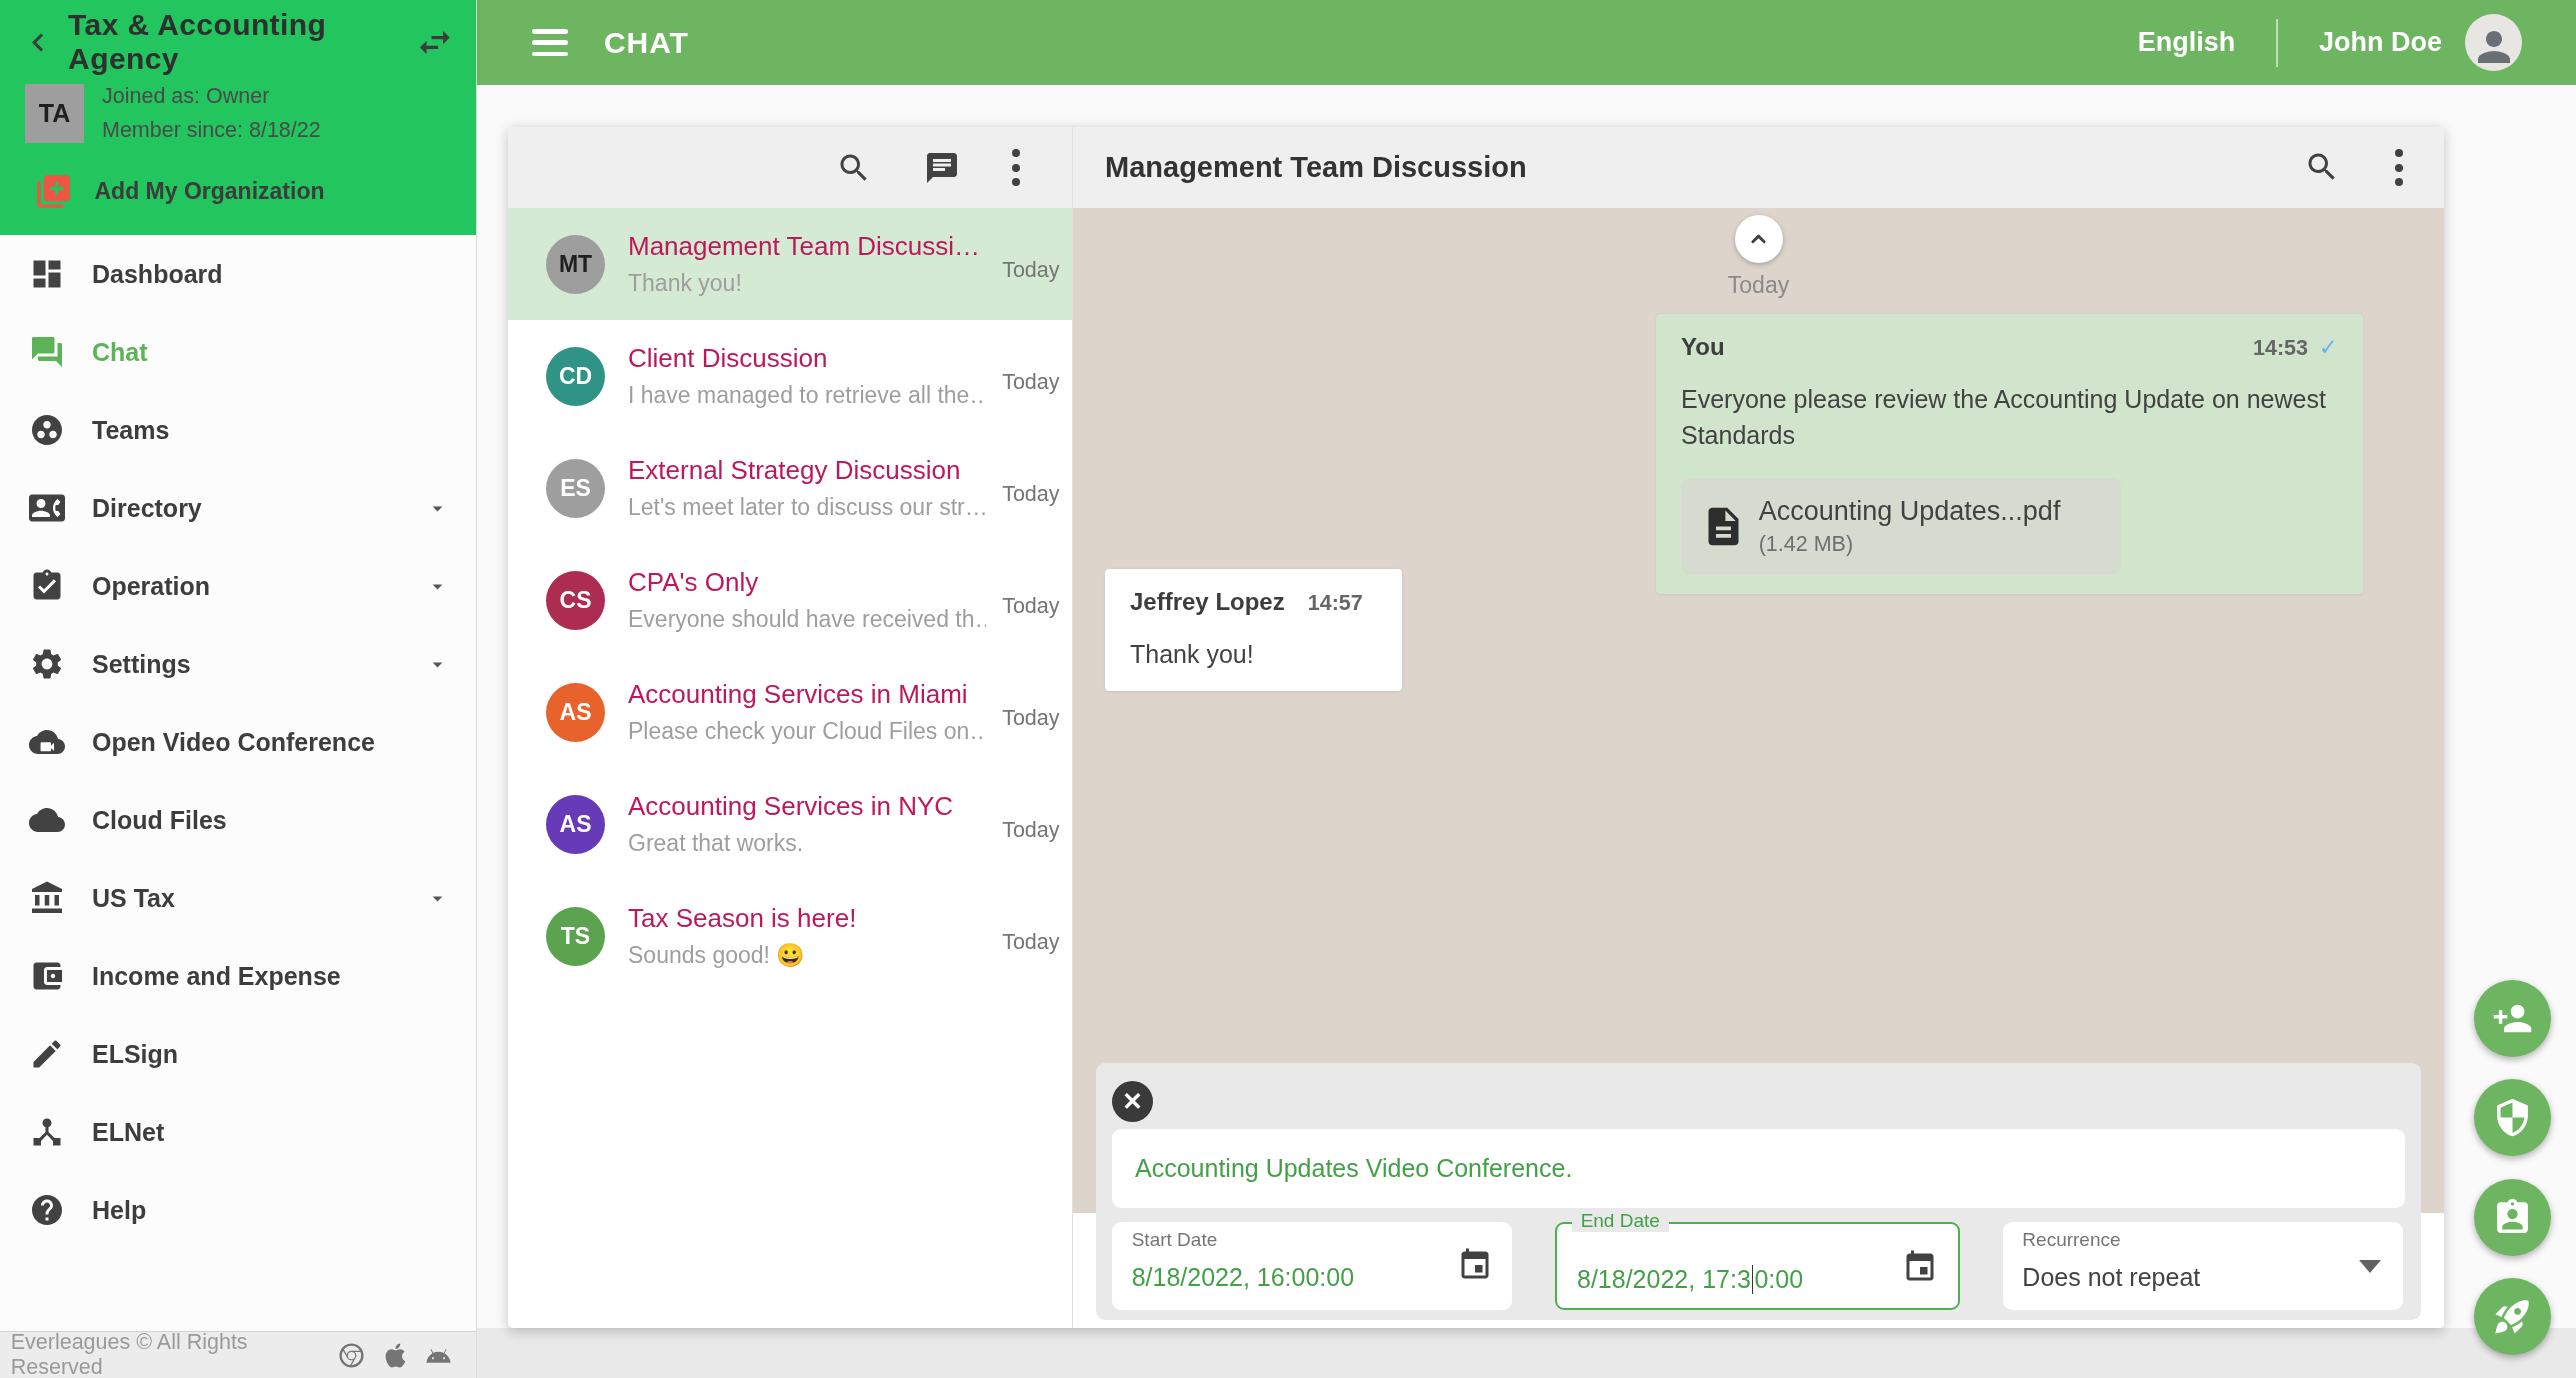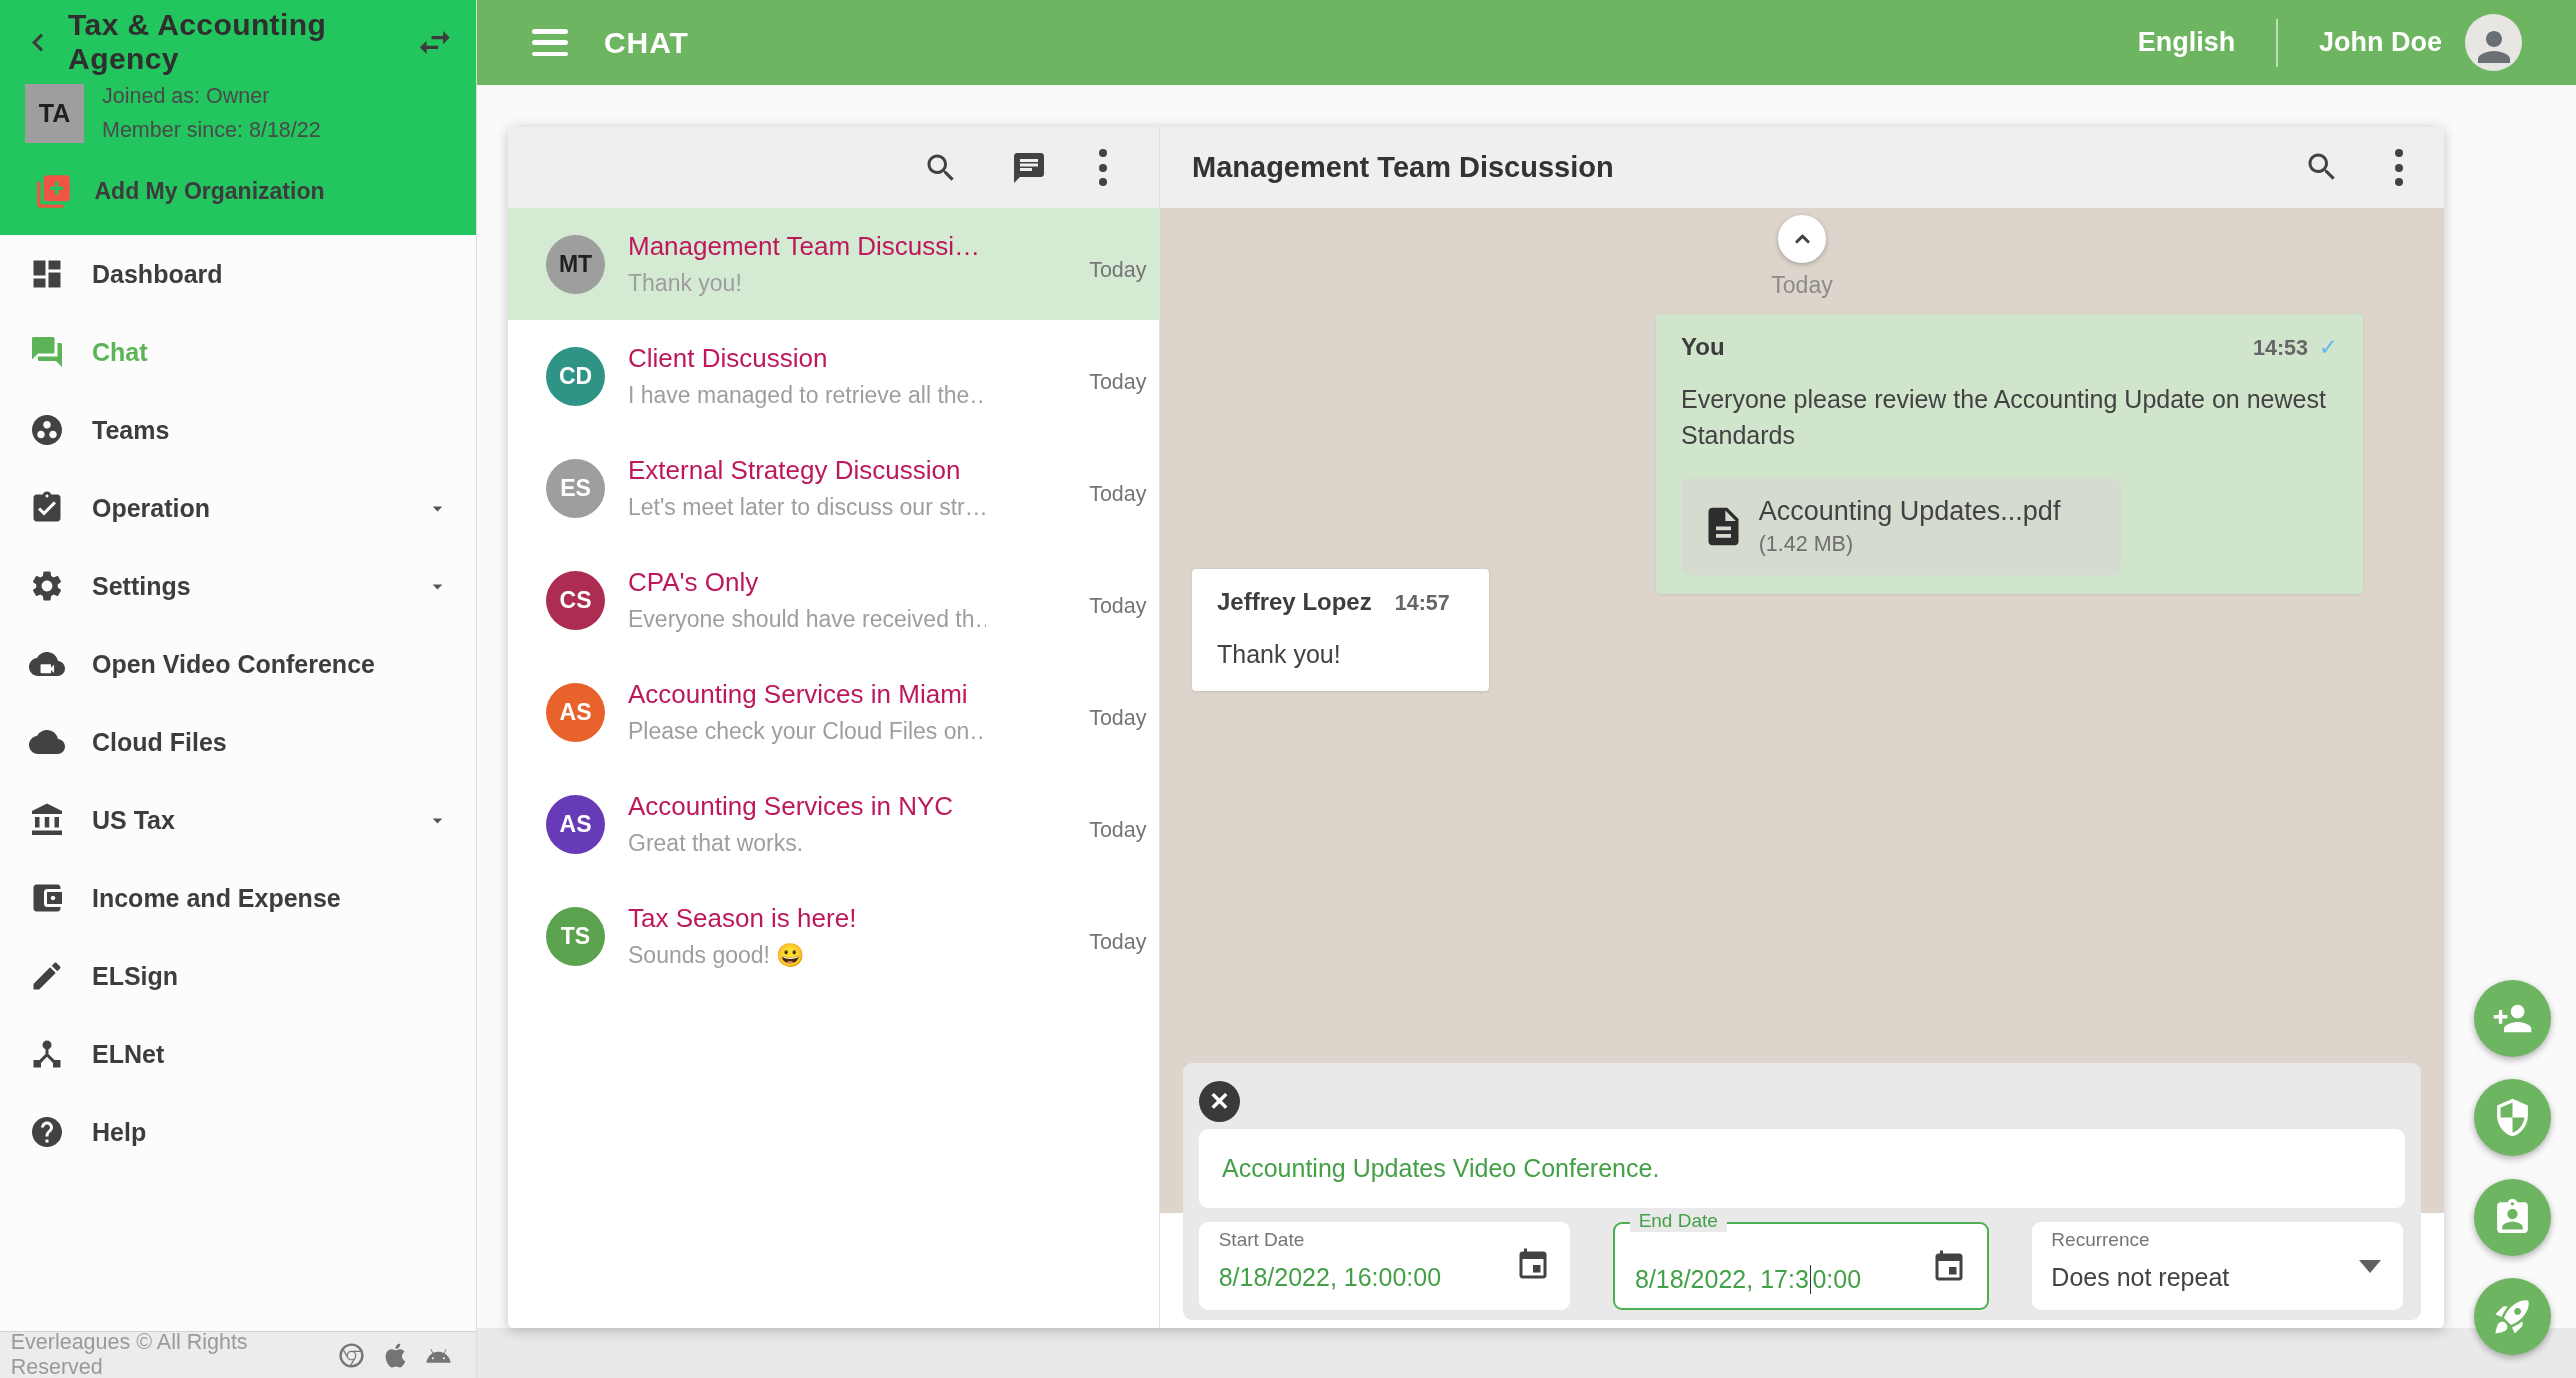"MT" .chat-list-col { width: 652px -> 565px }
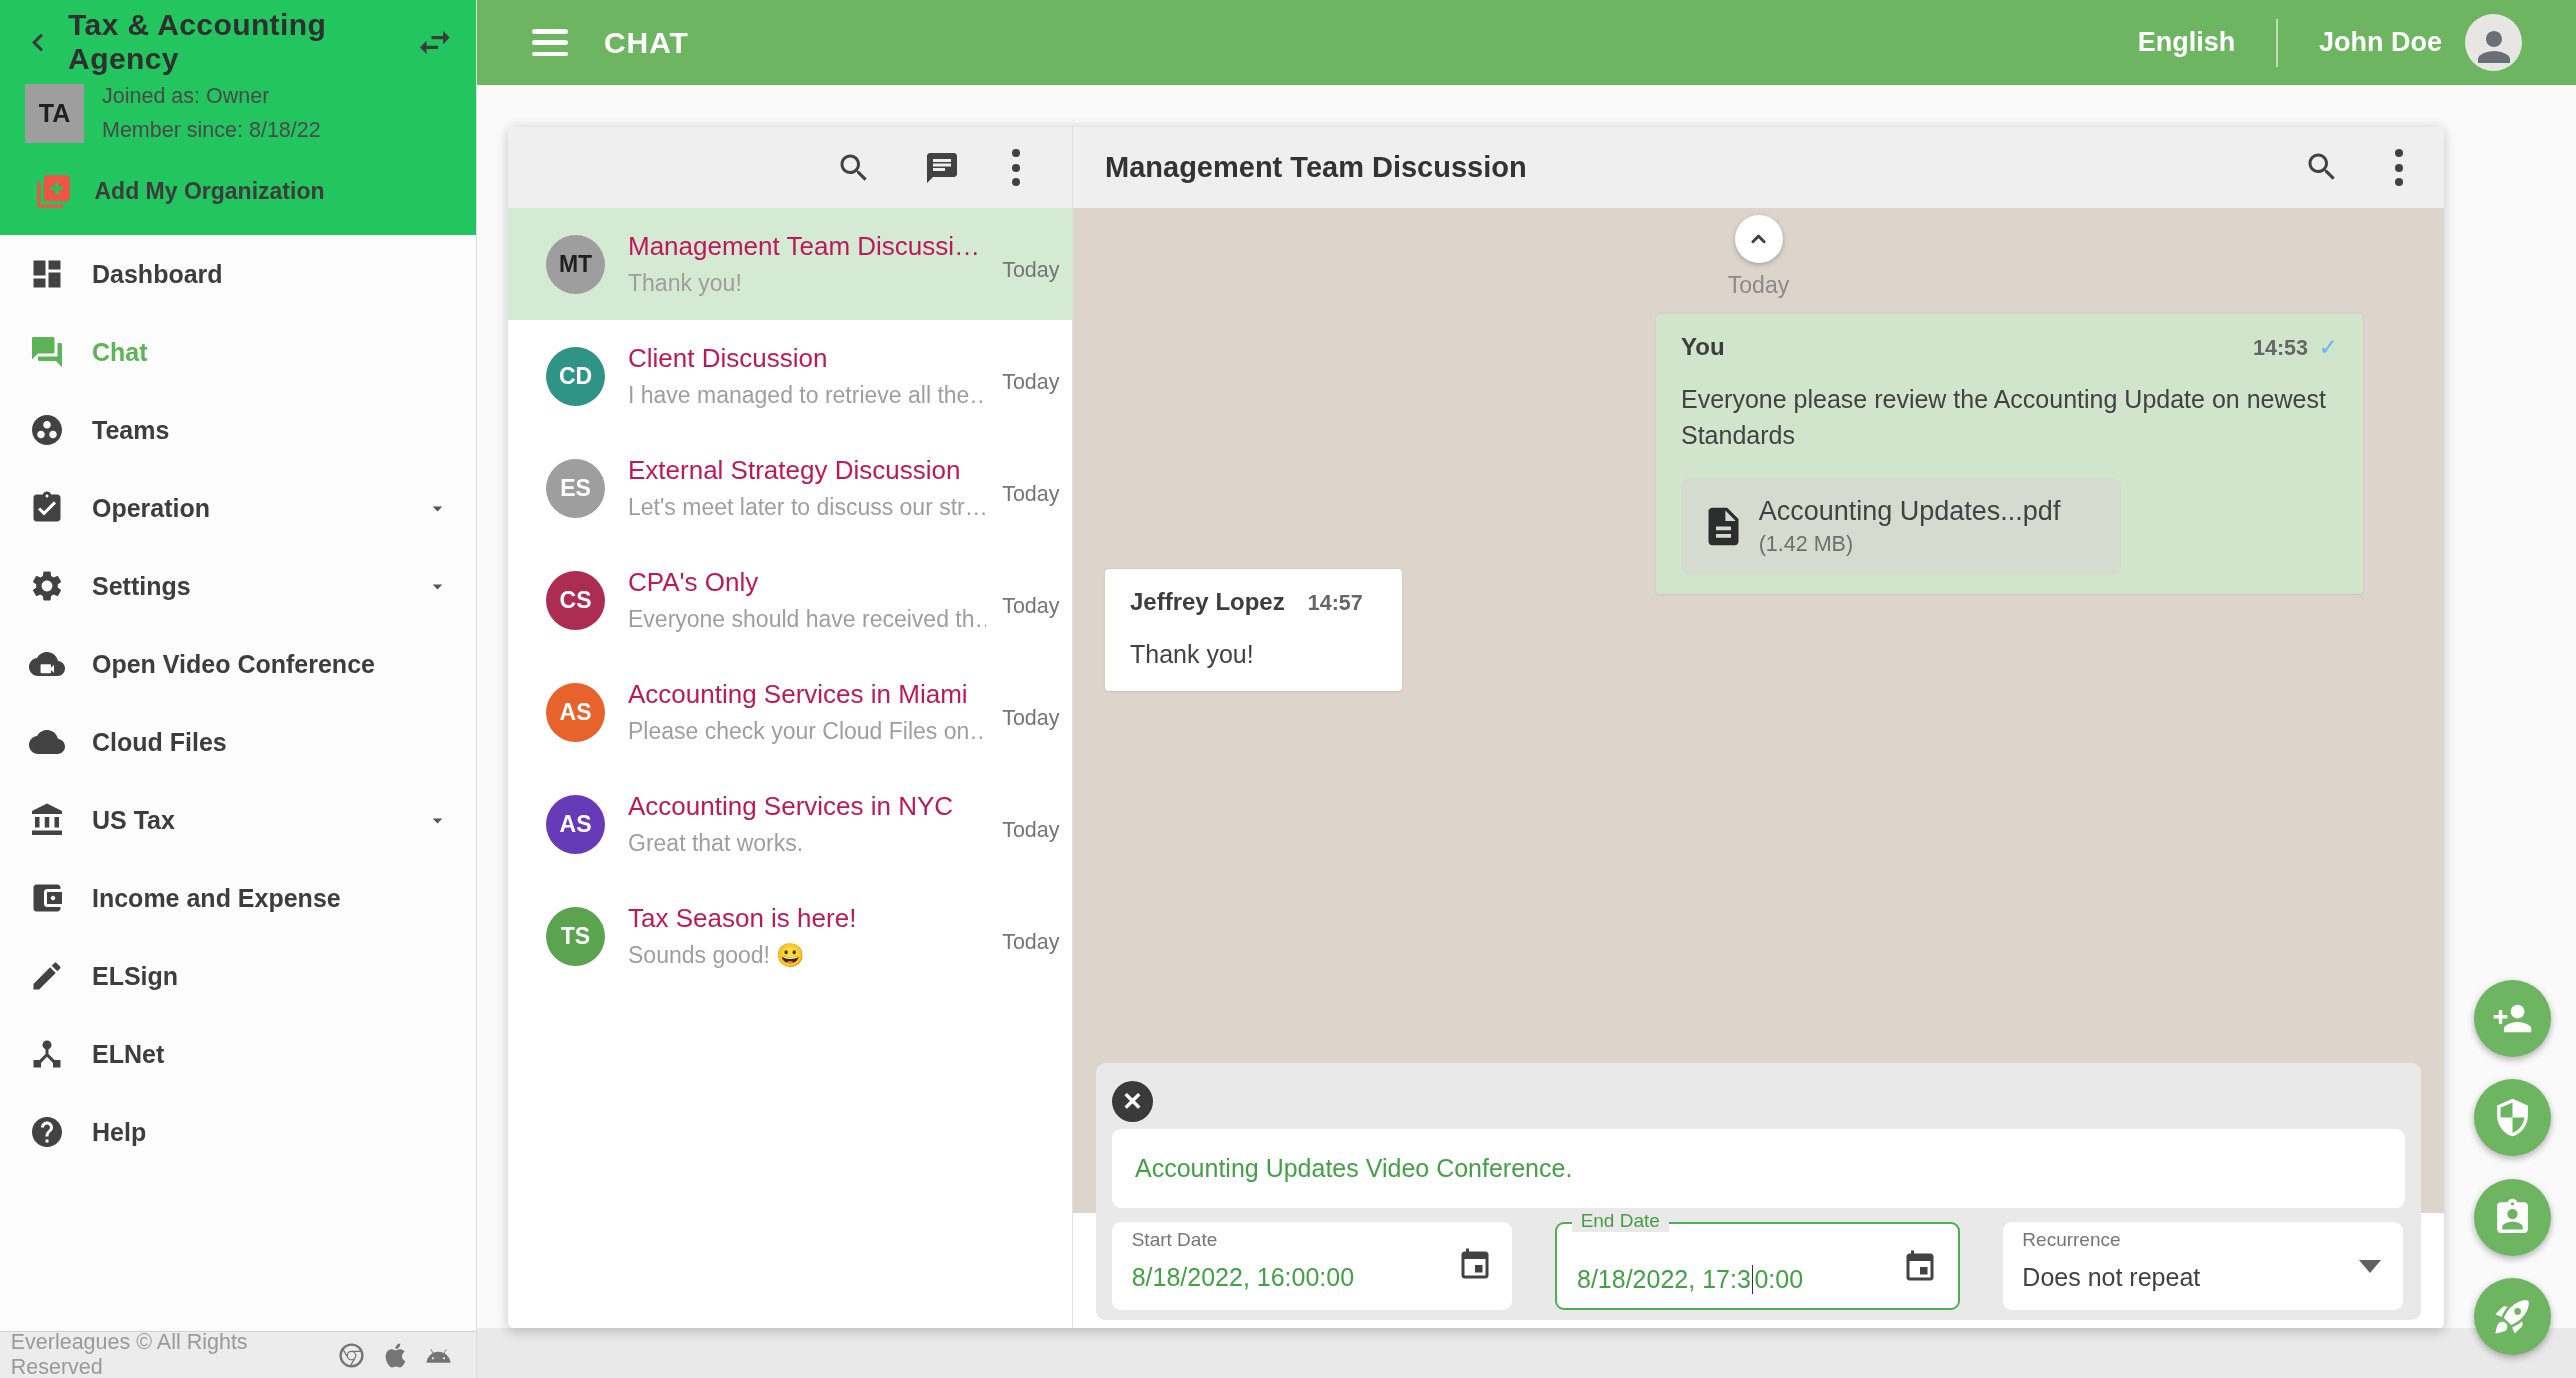"Directory" div.nav-item { html: none -> <div> <span><svg> <path></path> </svg></span> <span>Directory</span> <svg> <path></path> </svg> </div> }
